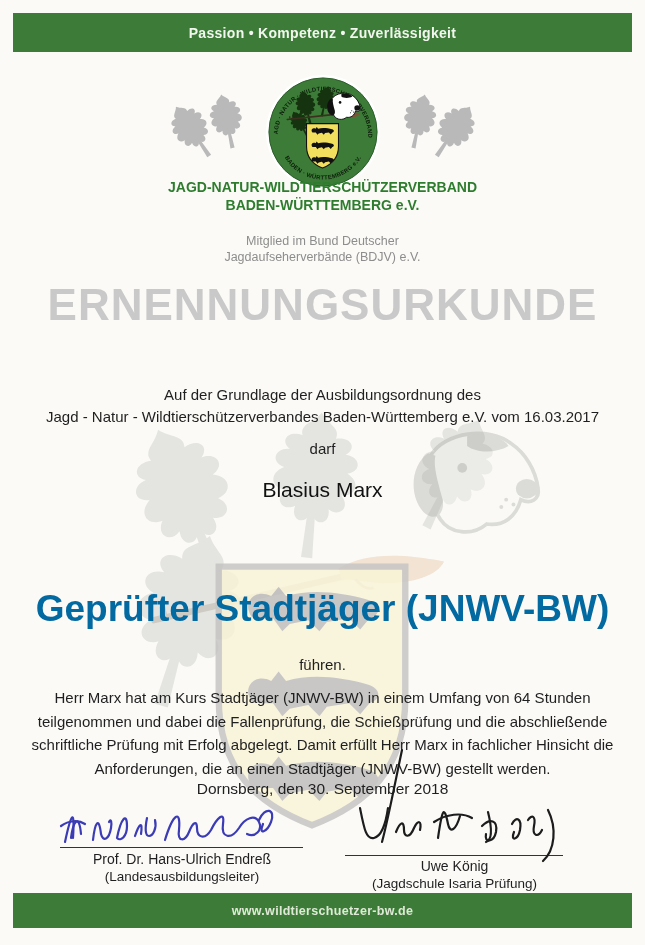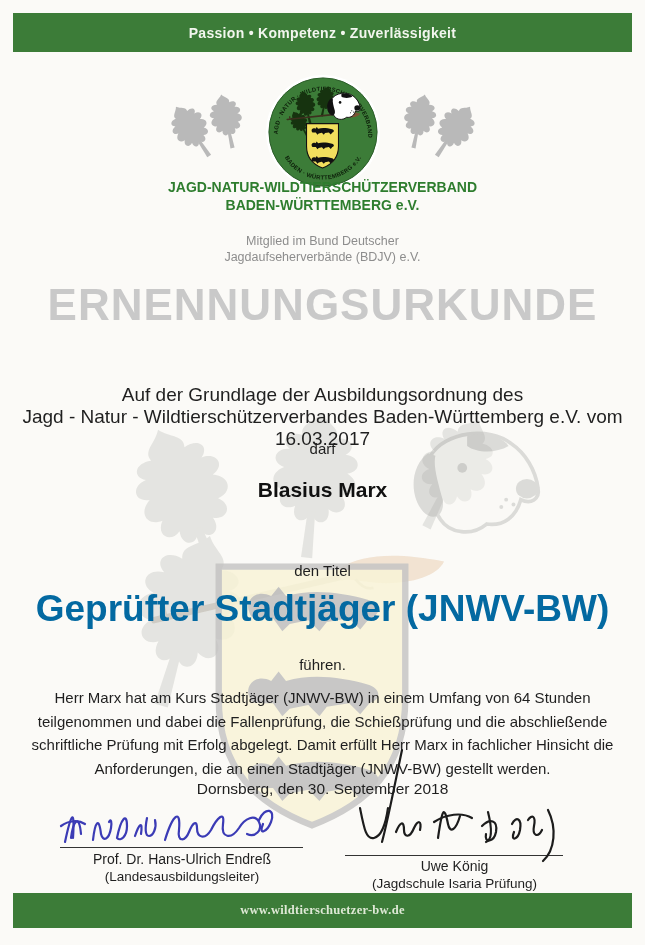"Auf der Grundlage der Ausbildungsordnung" .basis { font-size: 19px -> 15px }
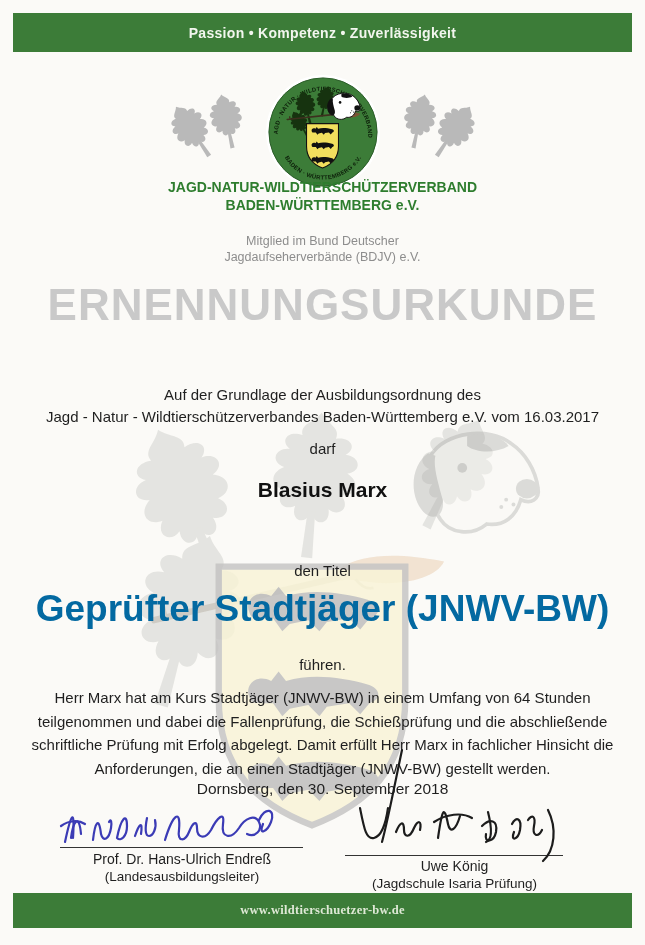"Blasius Marx" .recipient { font-weight: bold -> normal }
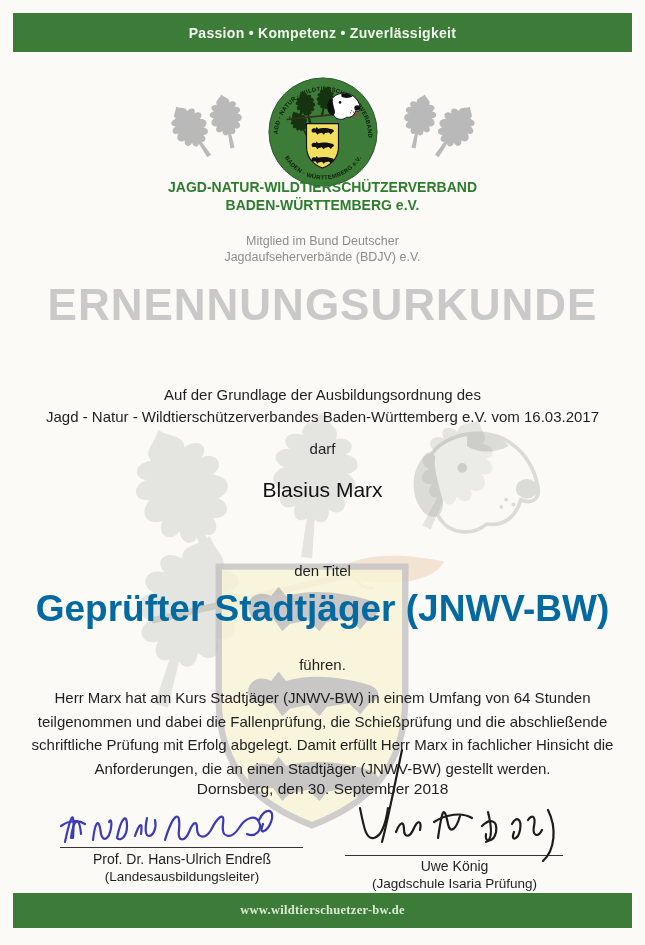"den Titel" div.abs { html: <div>den Titel</div> -> none }
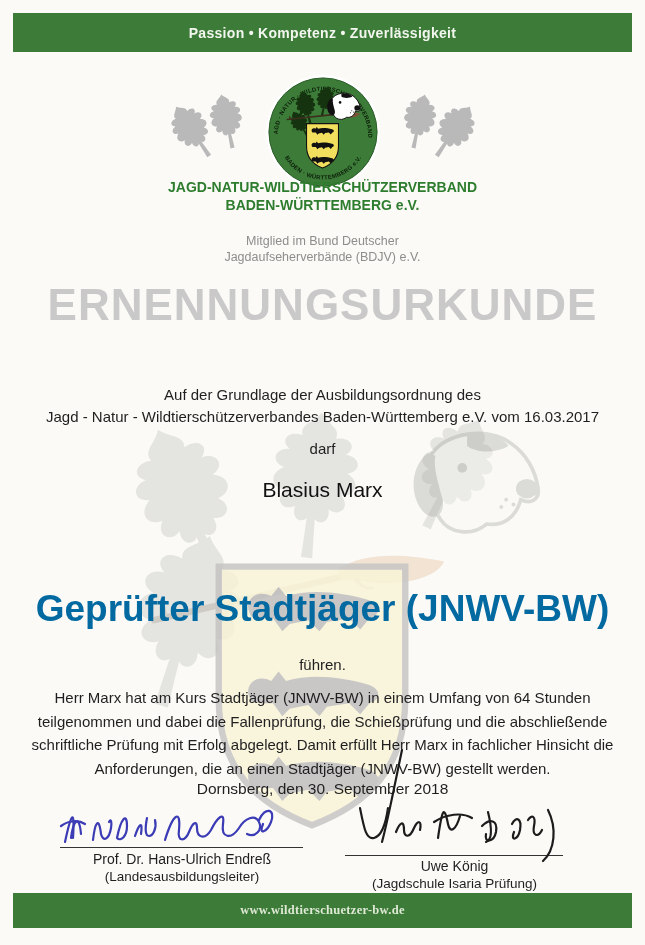"www.wildtierschuetzer-bw.de" .banner.bottom { font-family: Liberation Serif, serif -> none }
